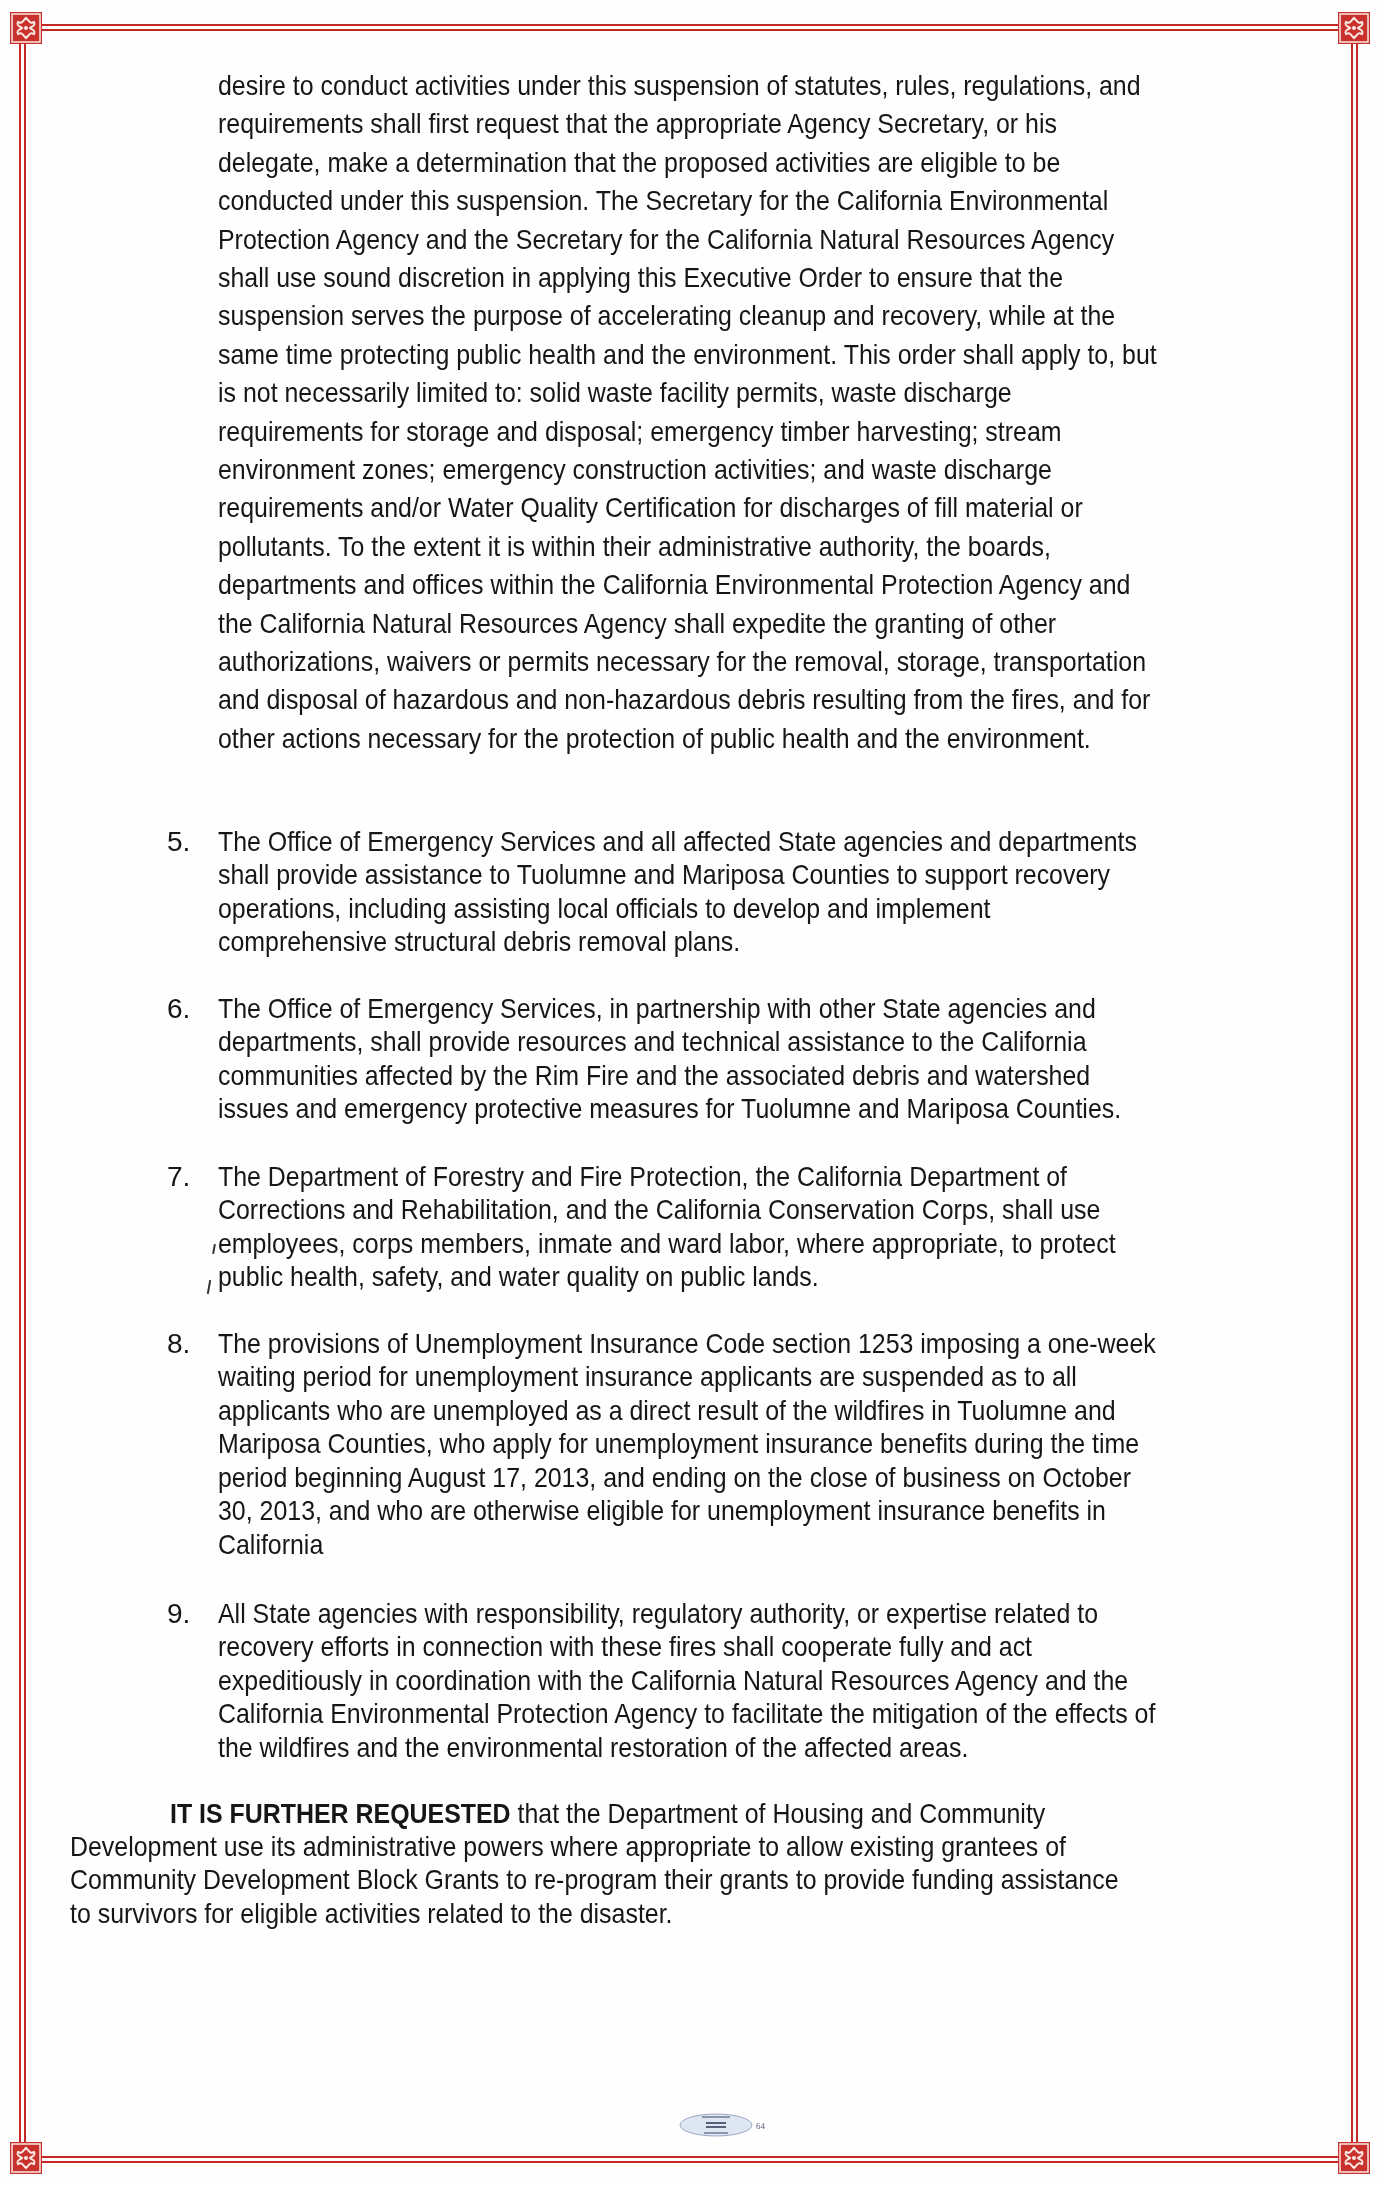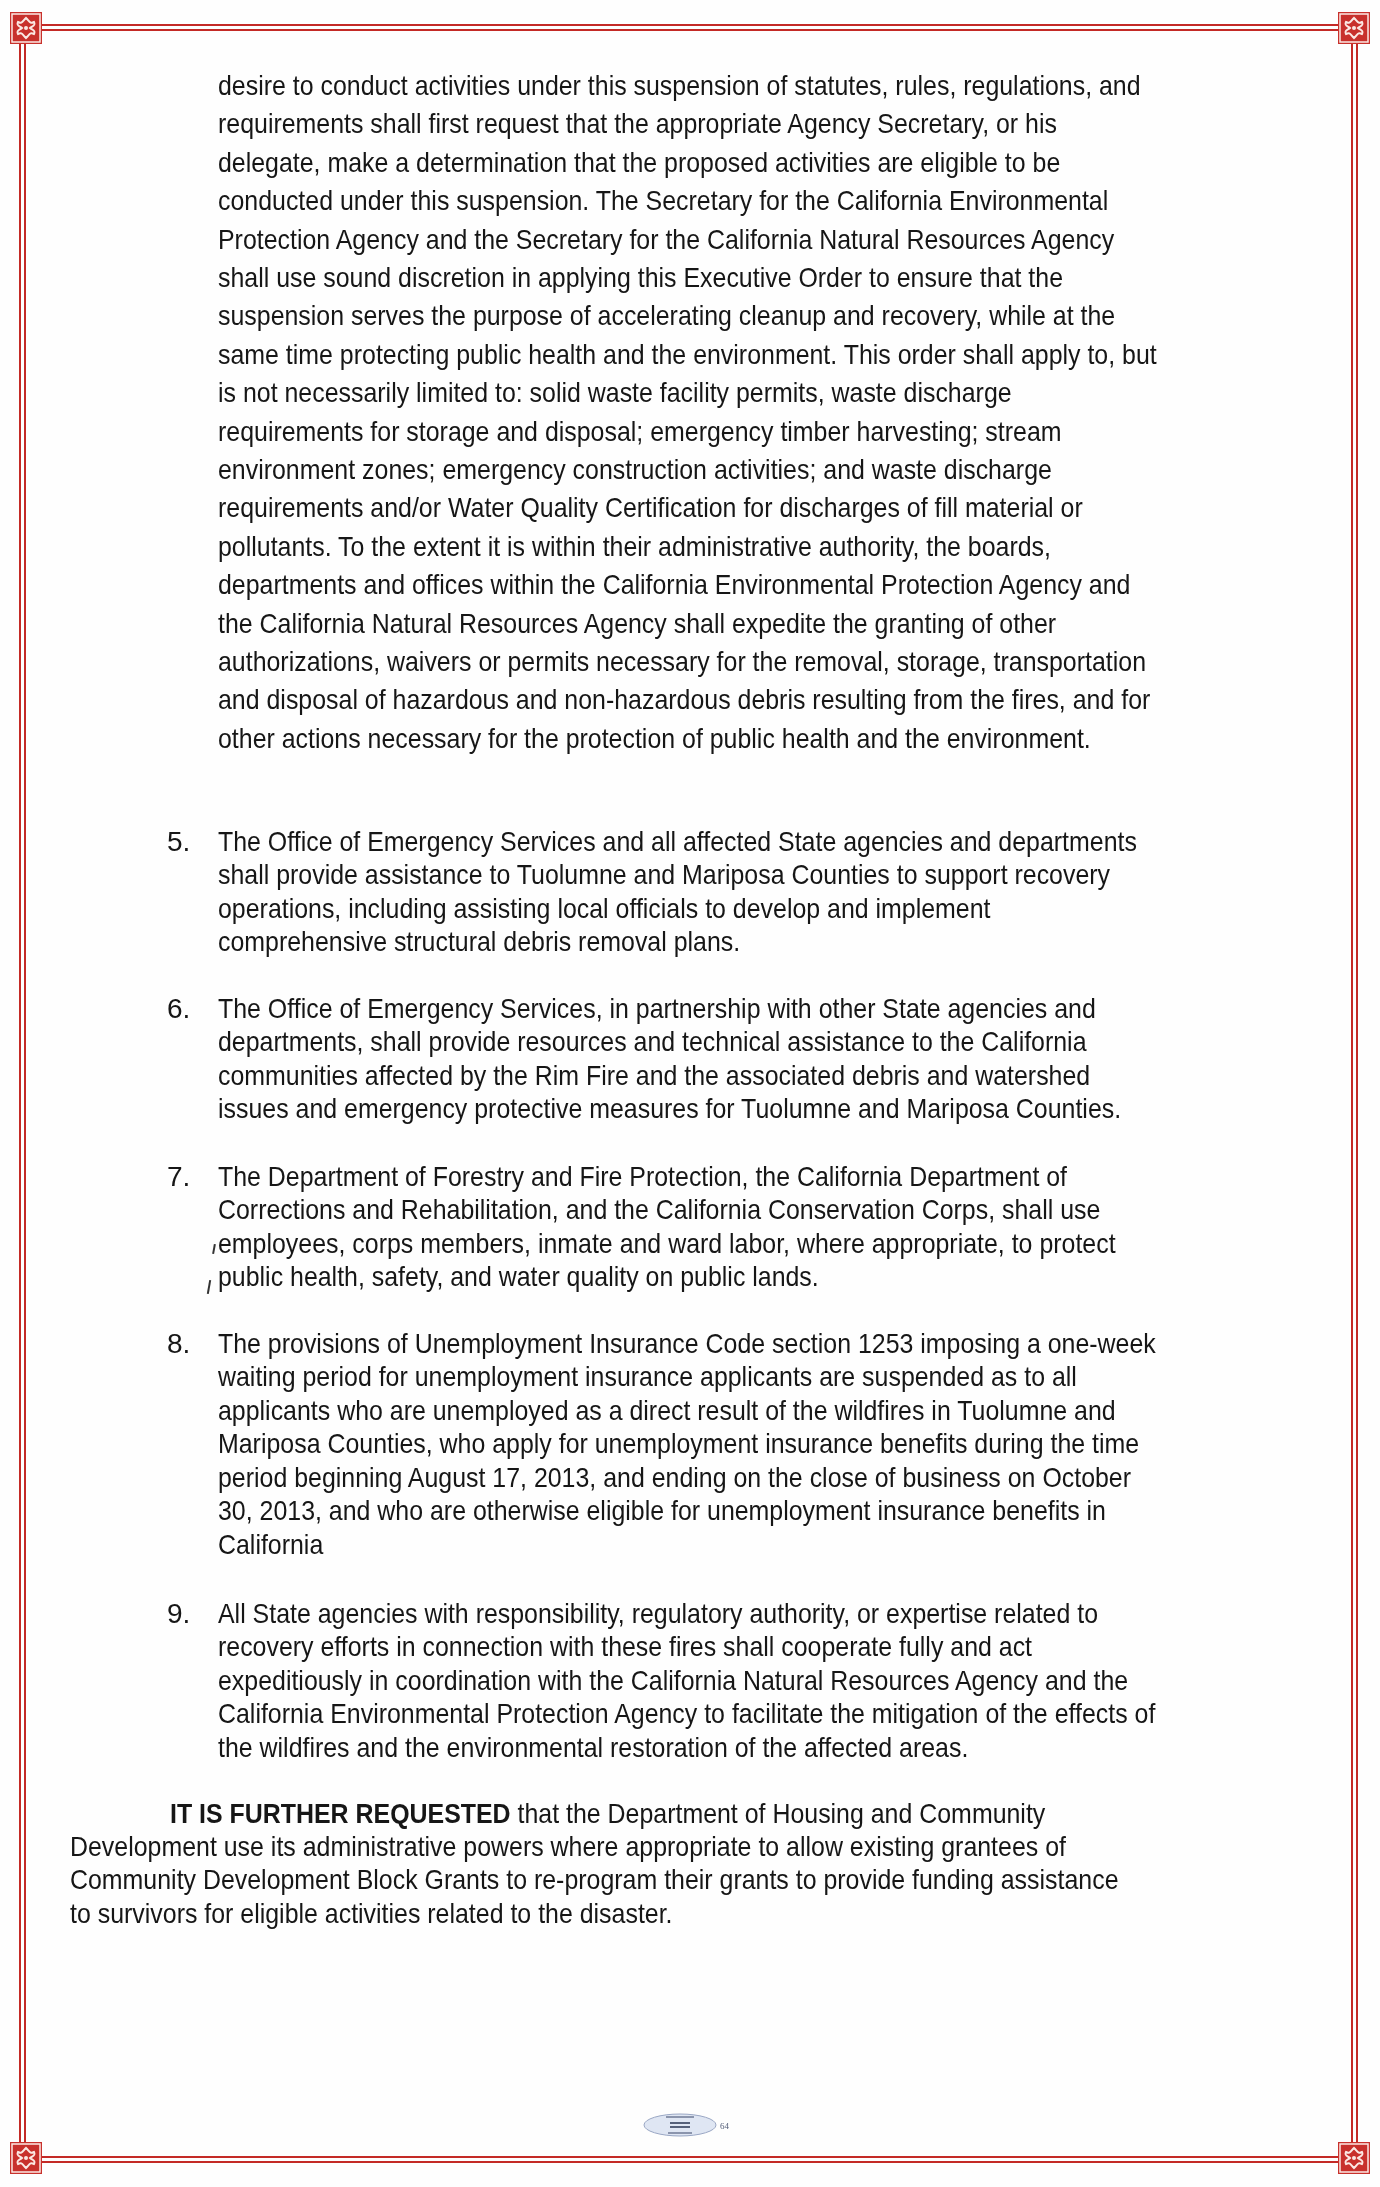"64" .seal { left: 640px -> 676px }
